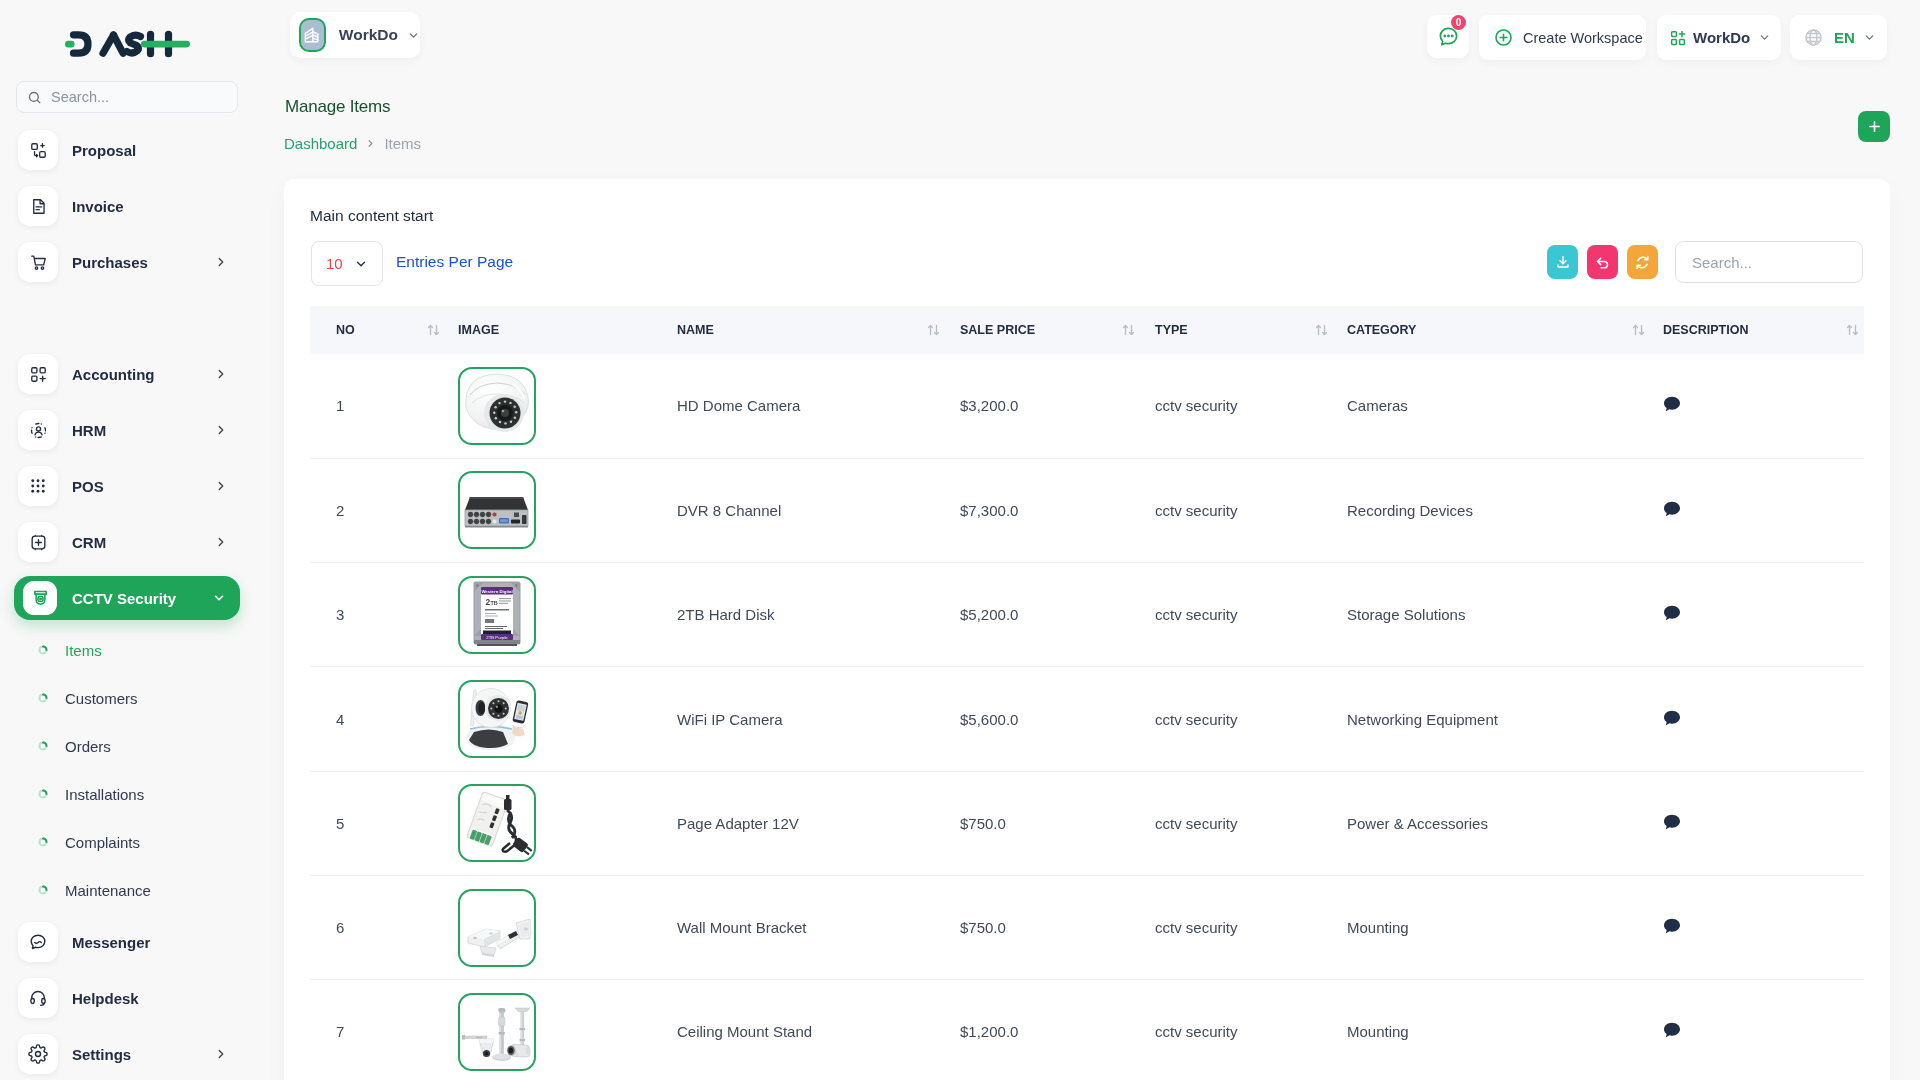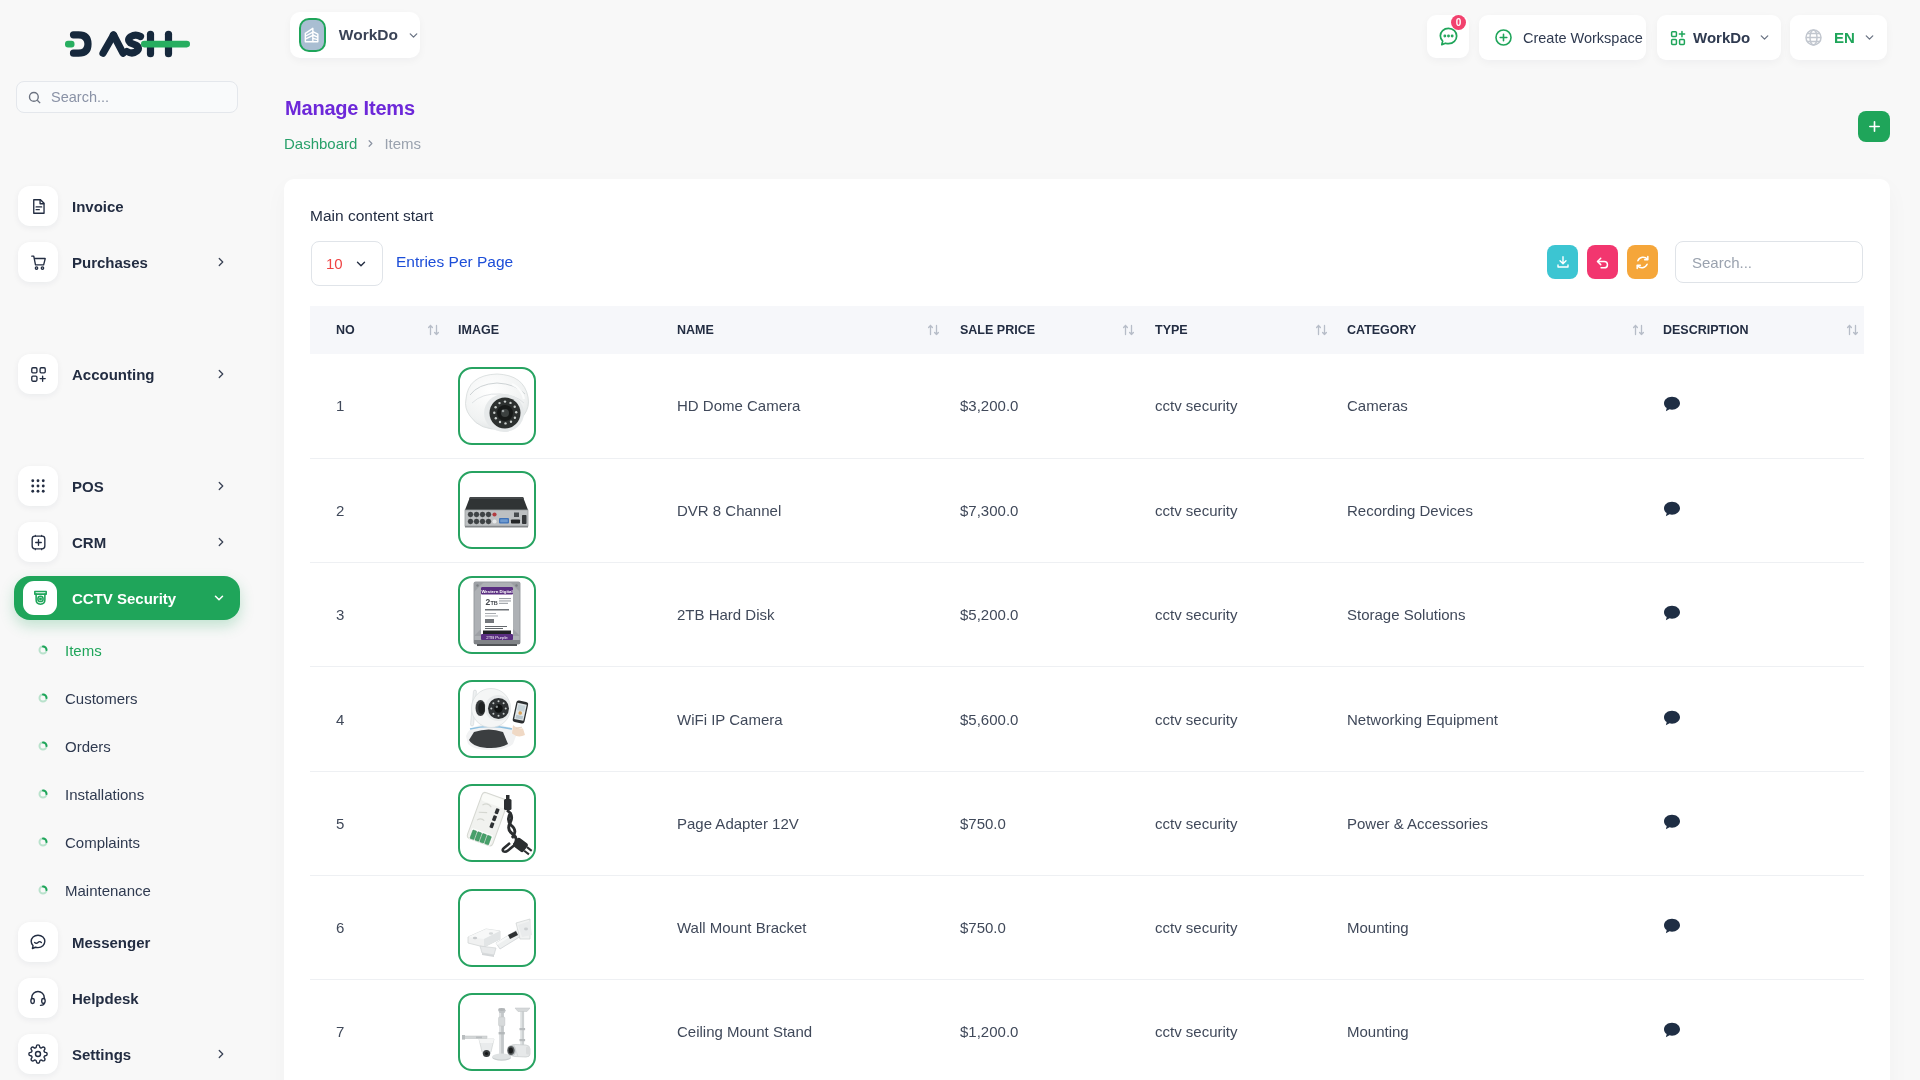"Manage Items" h1 { color: #6d28d9 -> #14532d; font-size: 20px -> 17px; font-weight: 700 -> 400 }
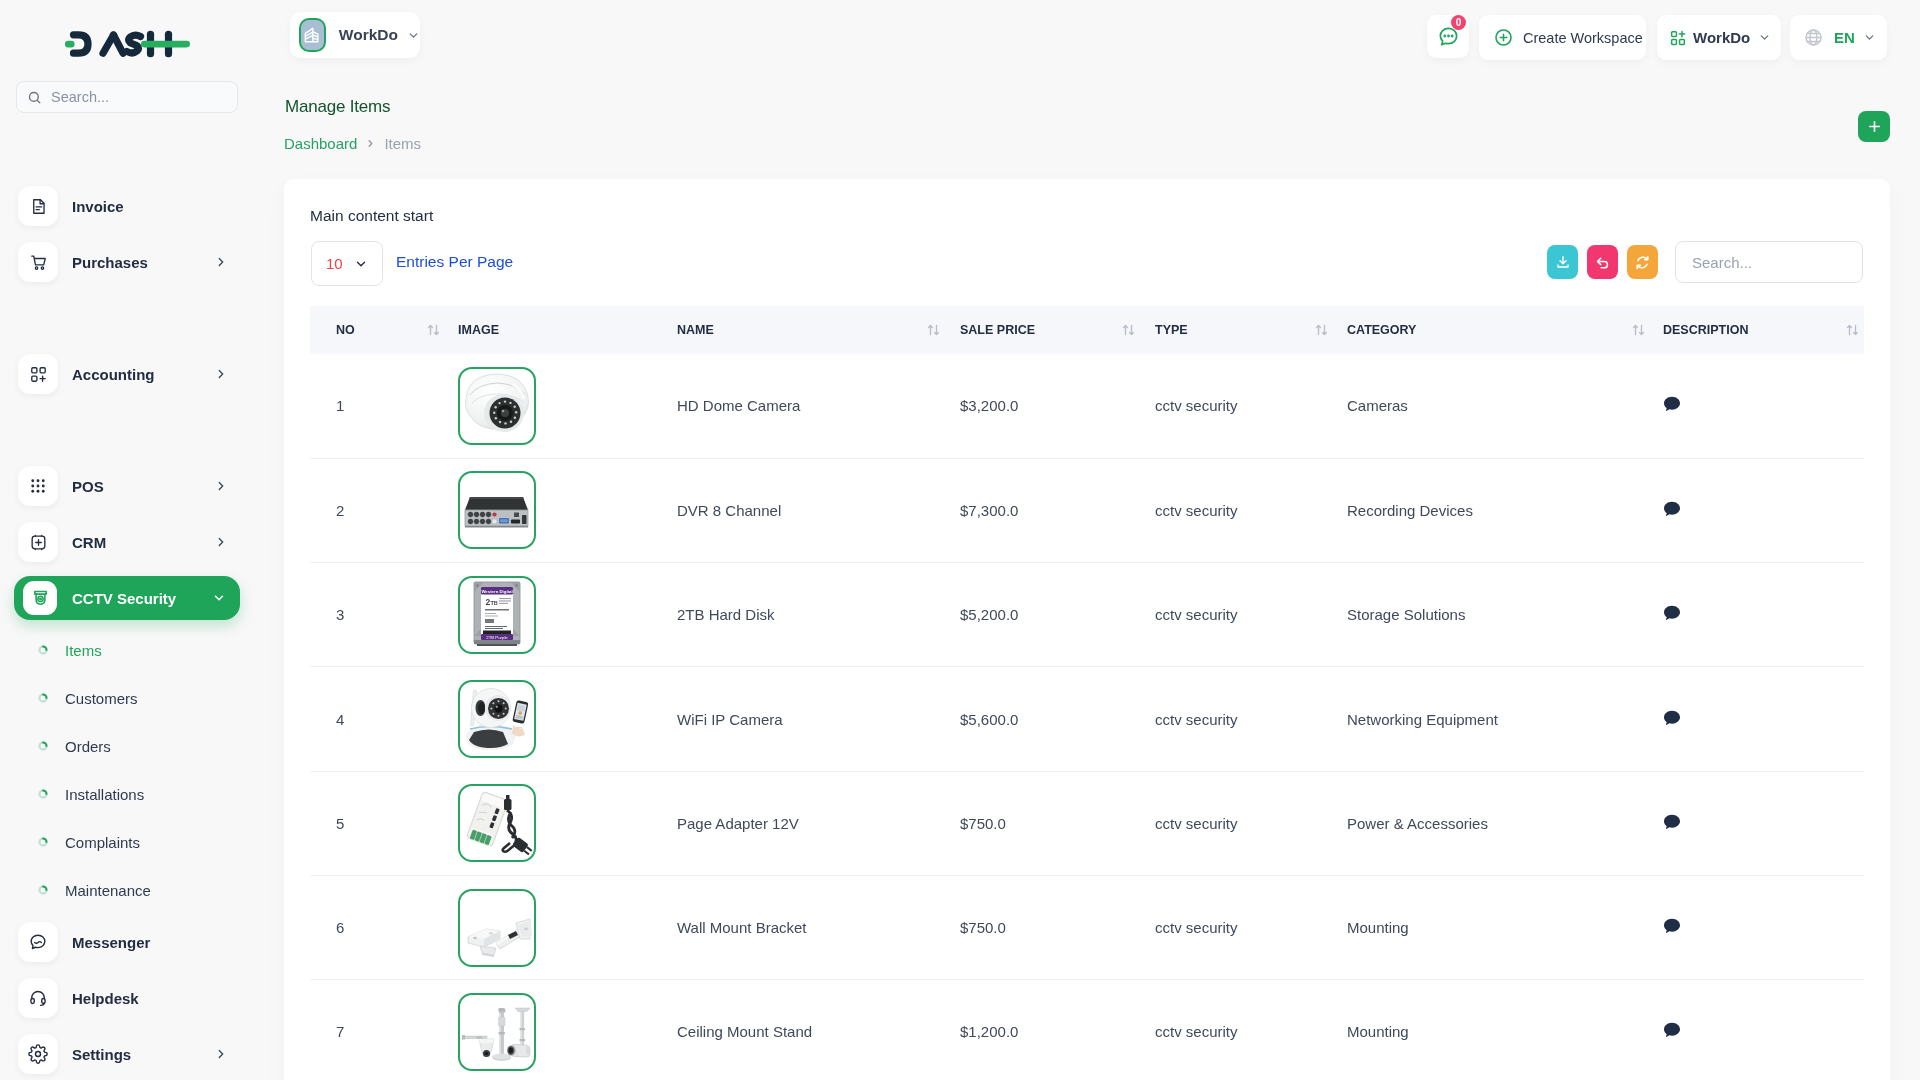"Proposal" div.mi { html: none -> <div> <div> <svg> <rect></rect> <rect></rect> <path></path> <path></path> </svg> </div> <div>Proposal</div> </div> }
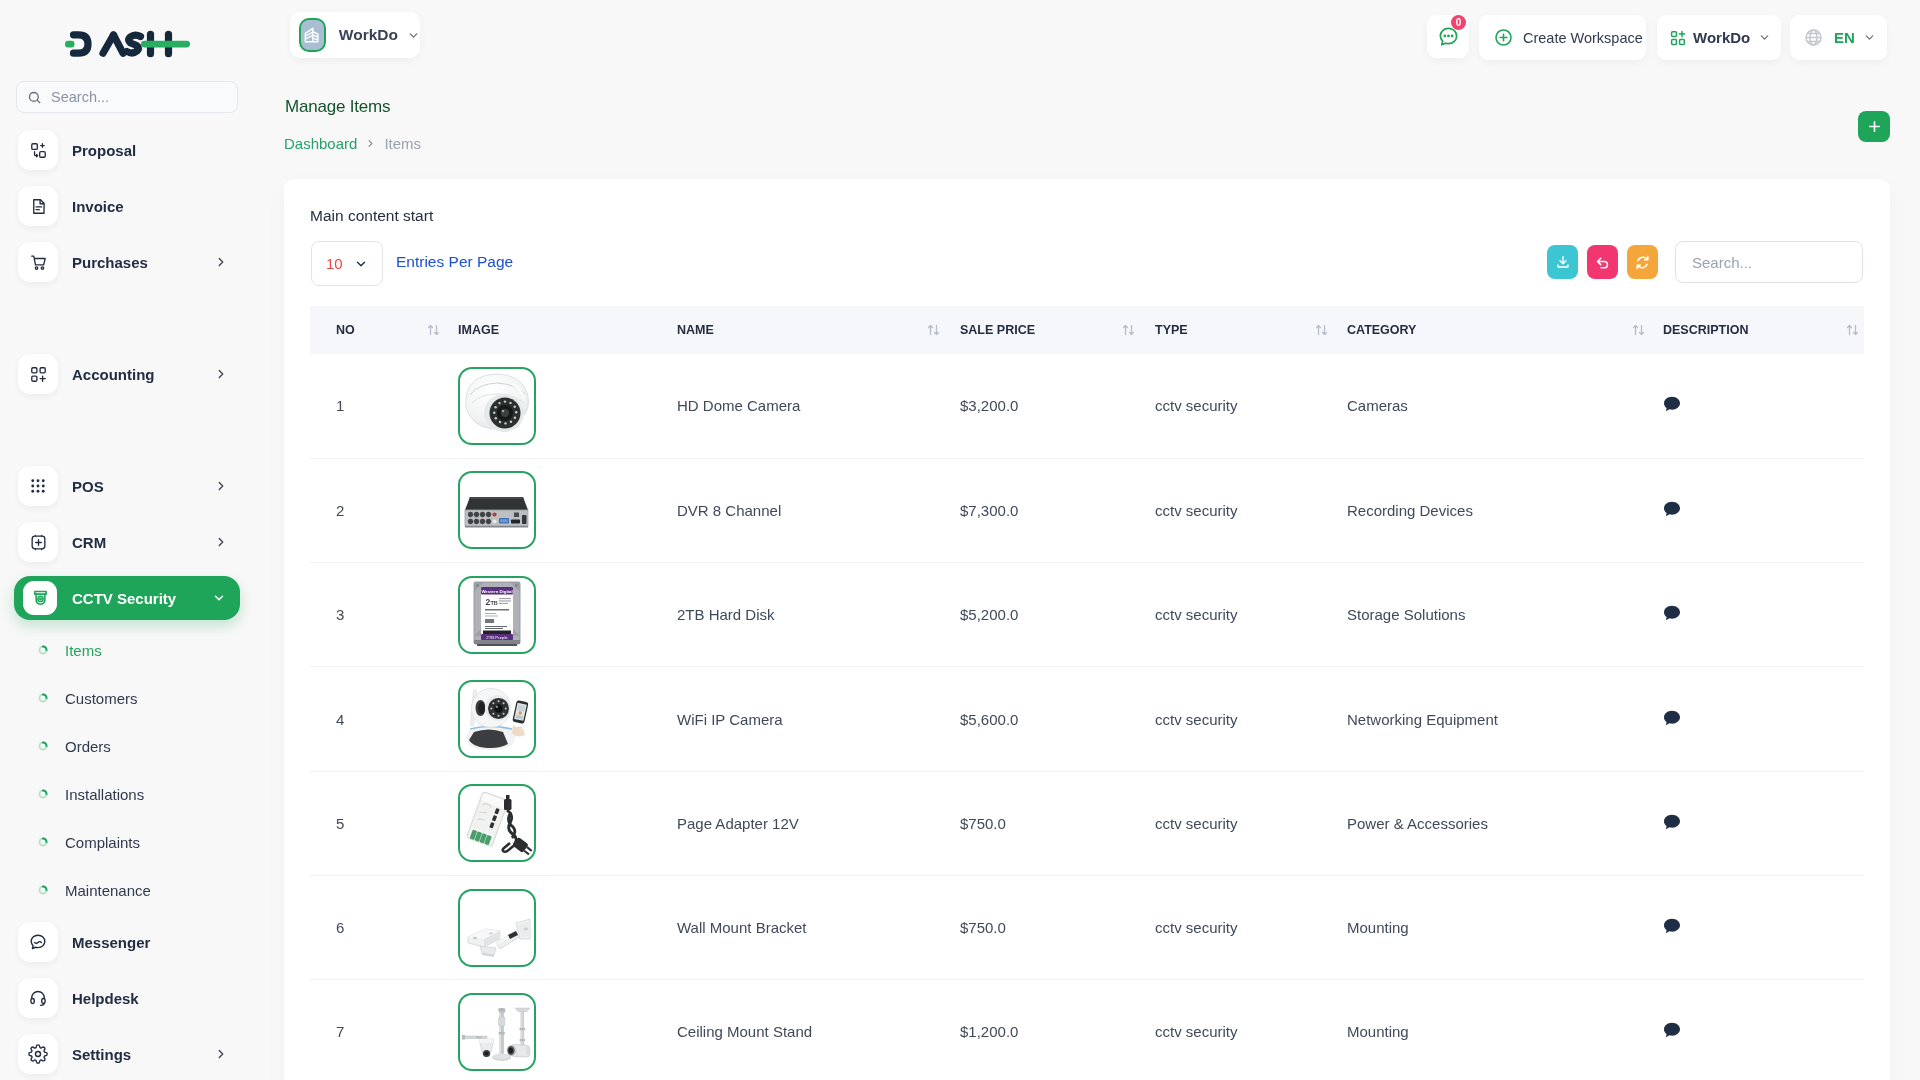"HRM" div.mi { html: none -> <div> <div> <svg> <circle></circle> <path></path> <path></path> </svg> </div> <div>HRM</div> <div> <svg> <path></path> </svg> </div> </div> }
